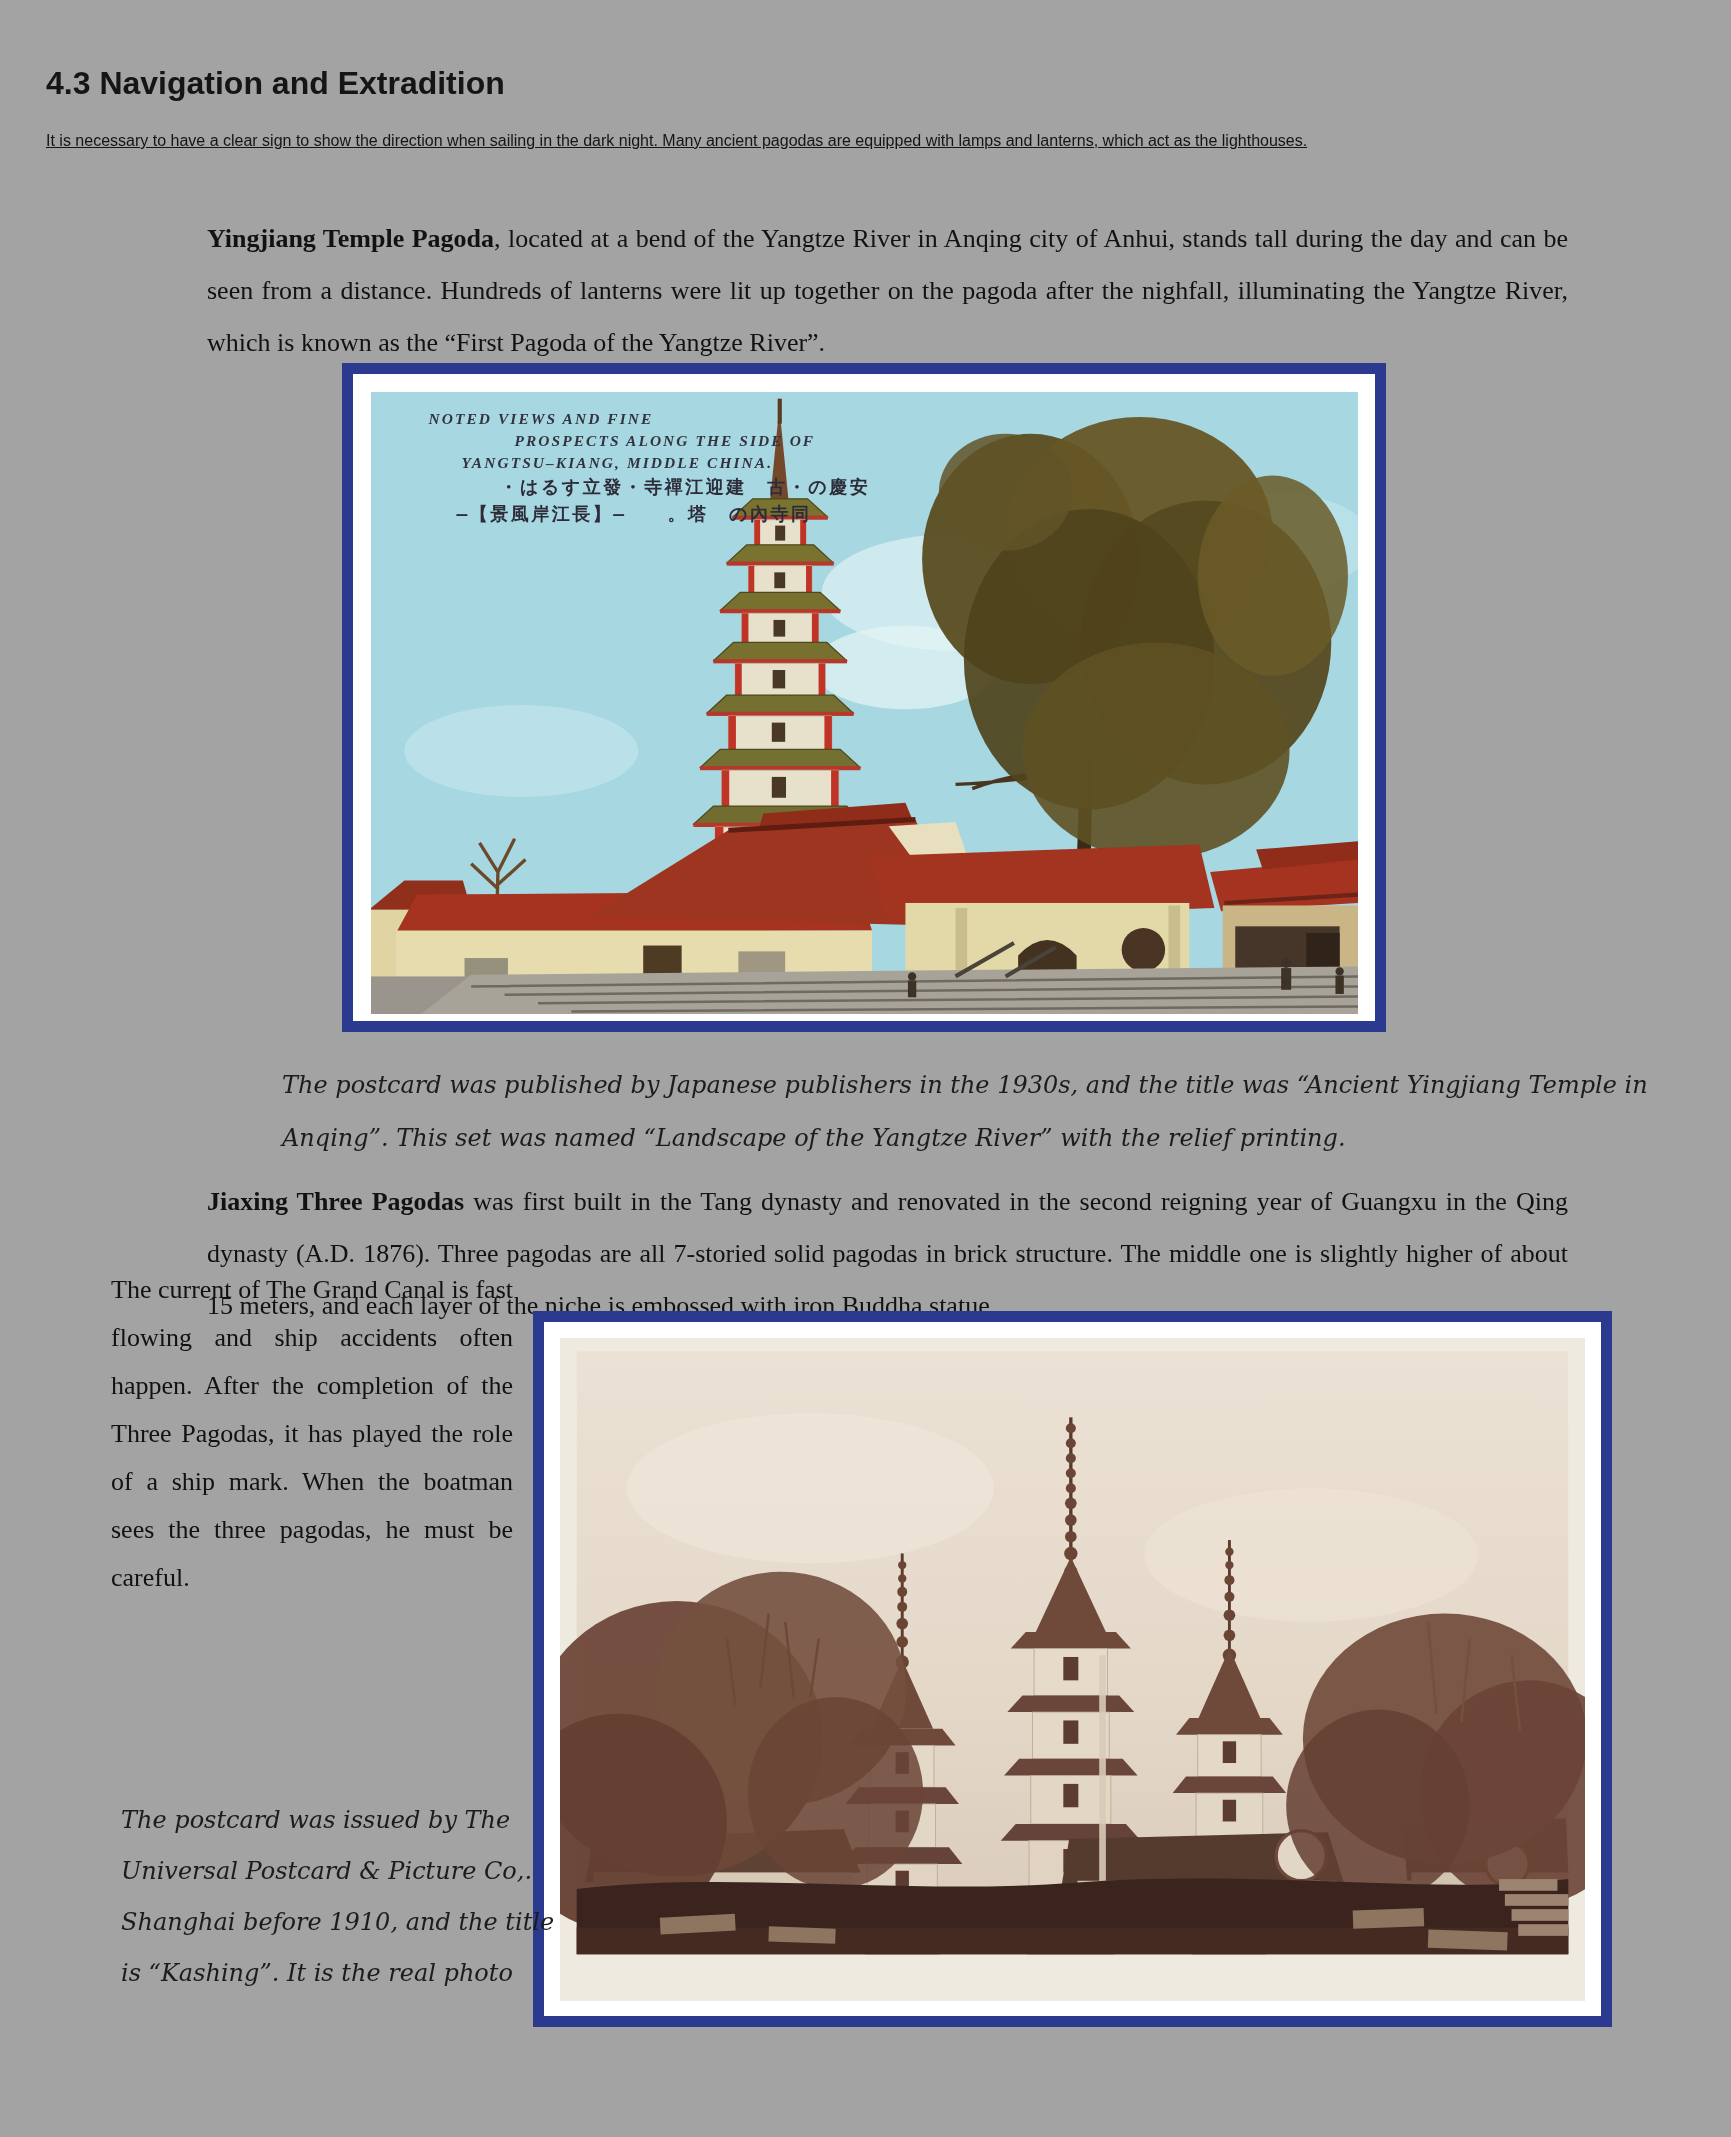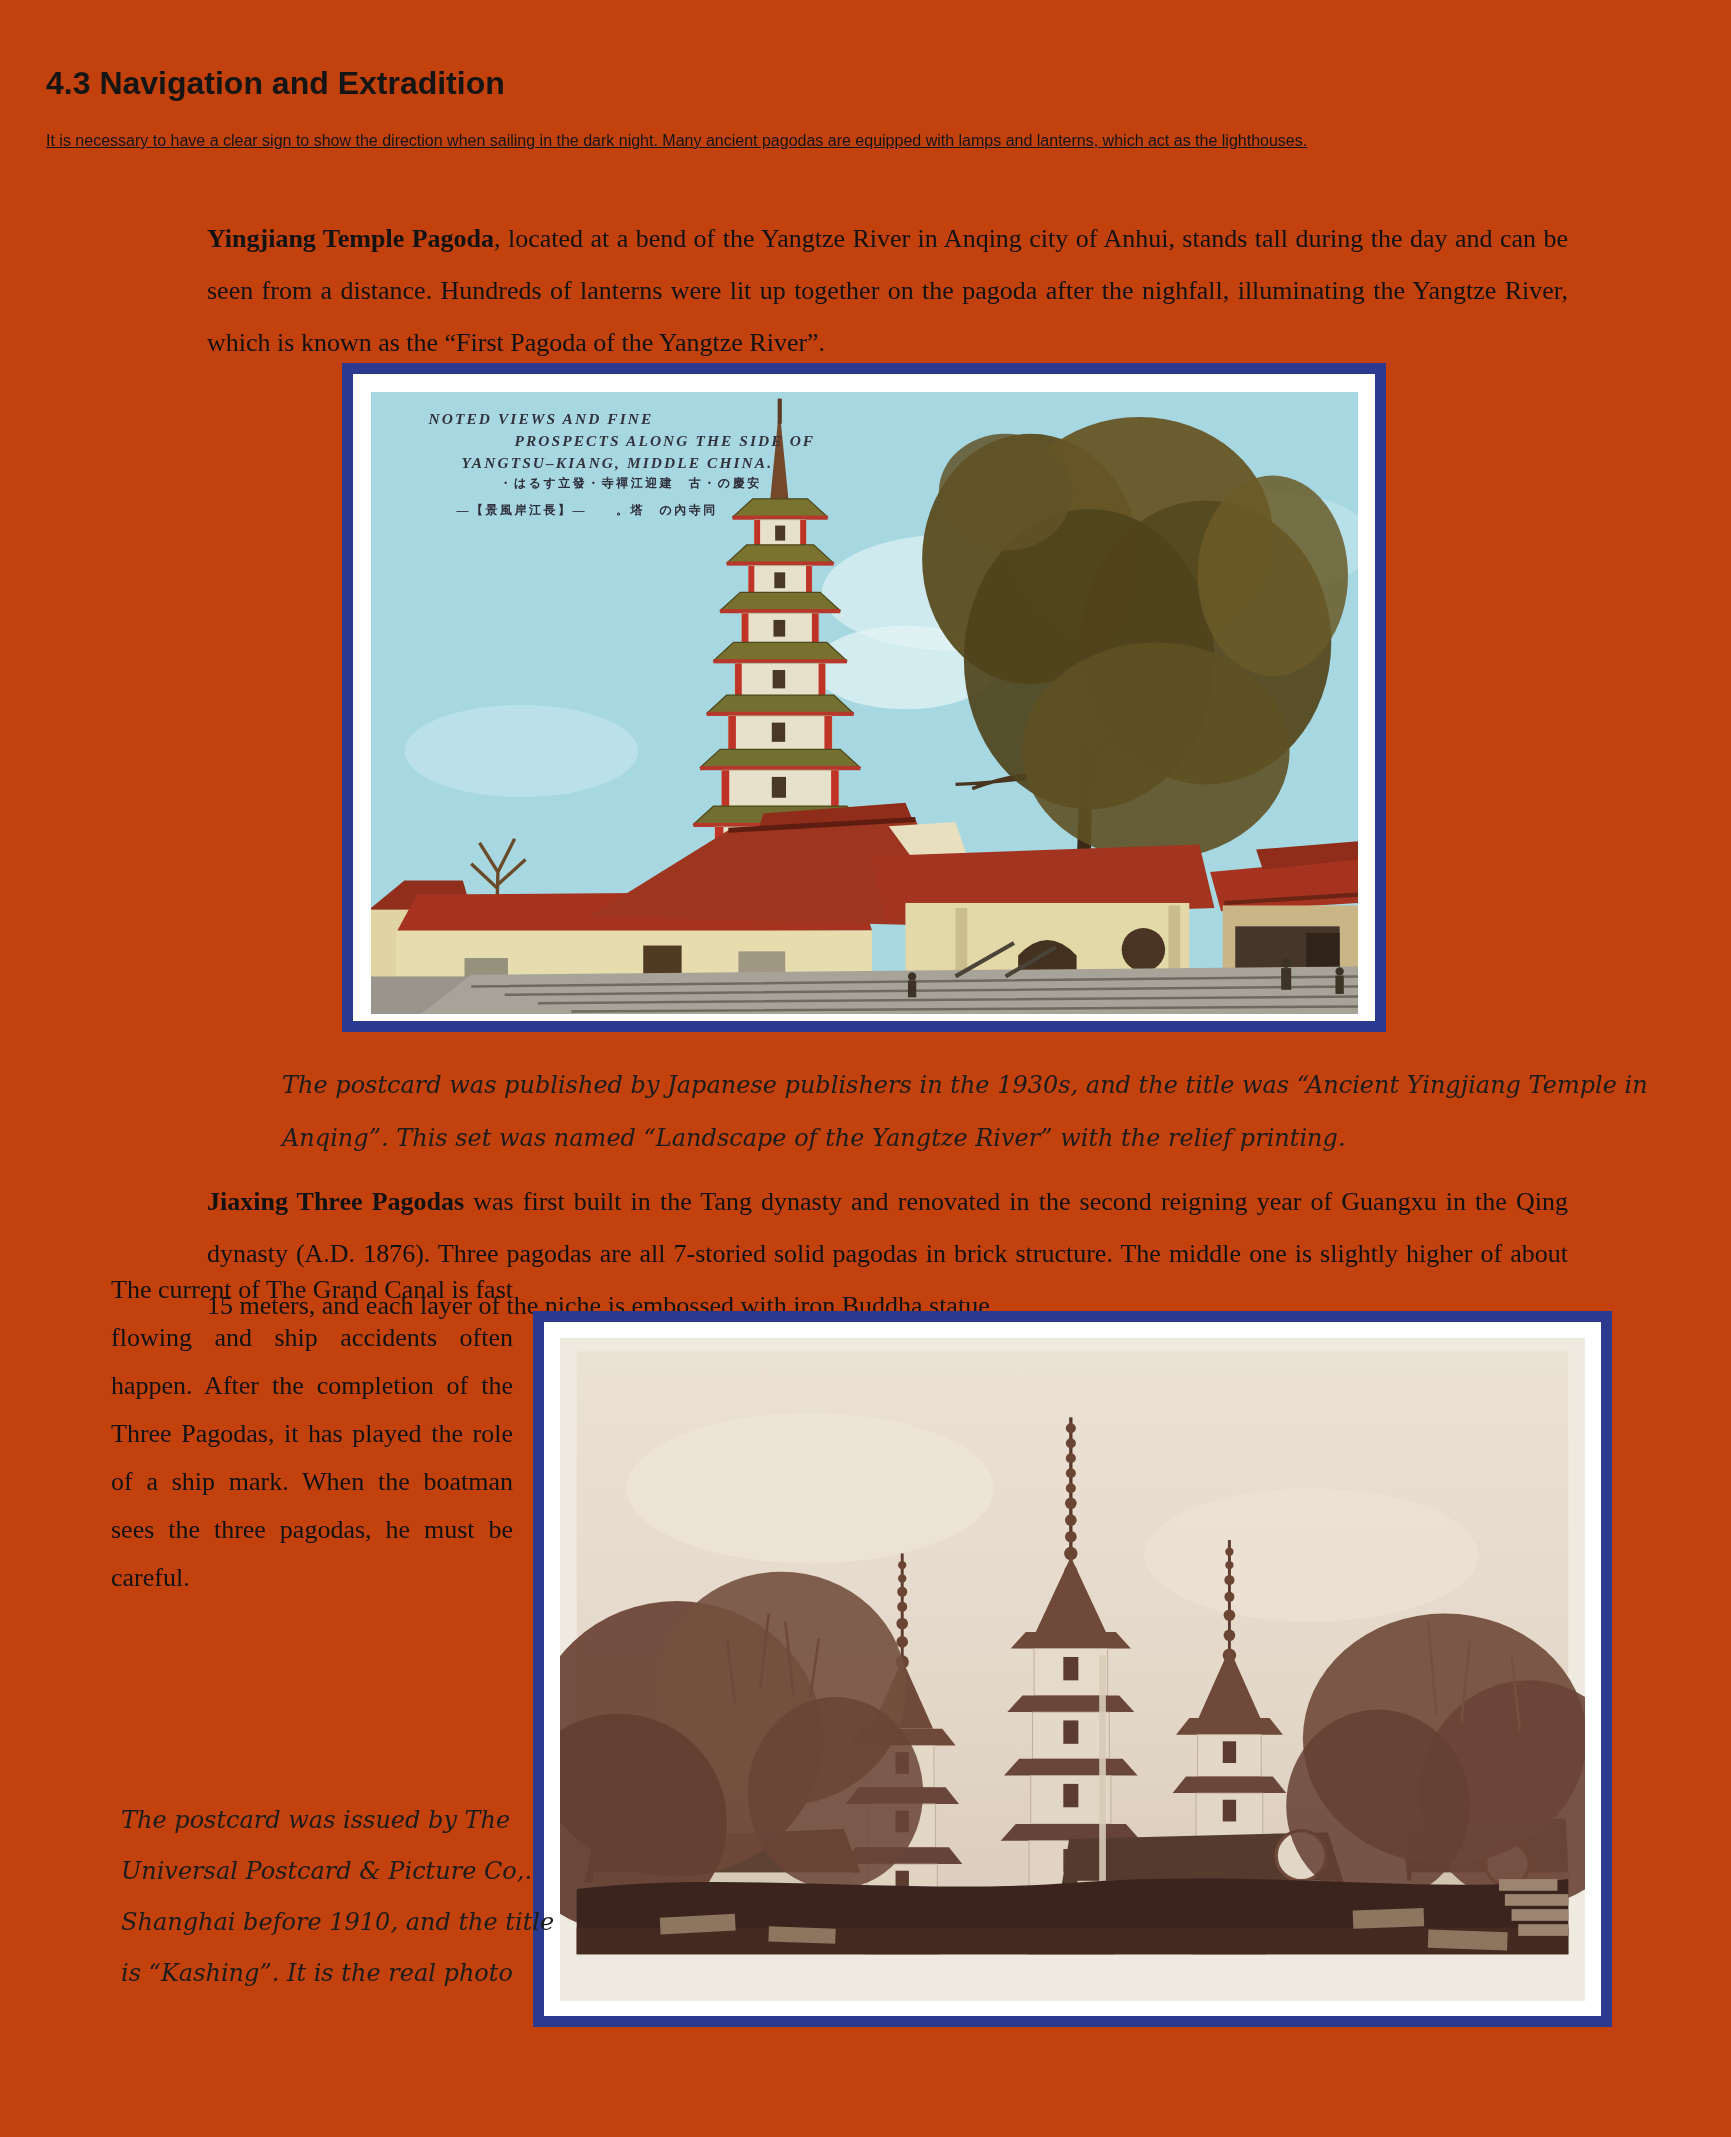"4.3 Navigation and Extradition" .page { background: #c2410c -> #a3a3a3 }
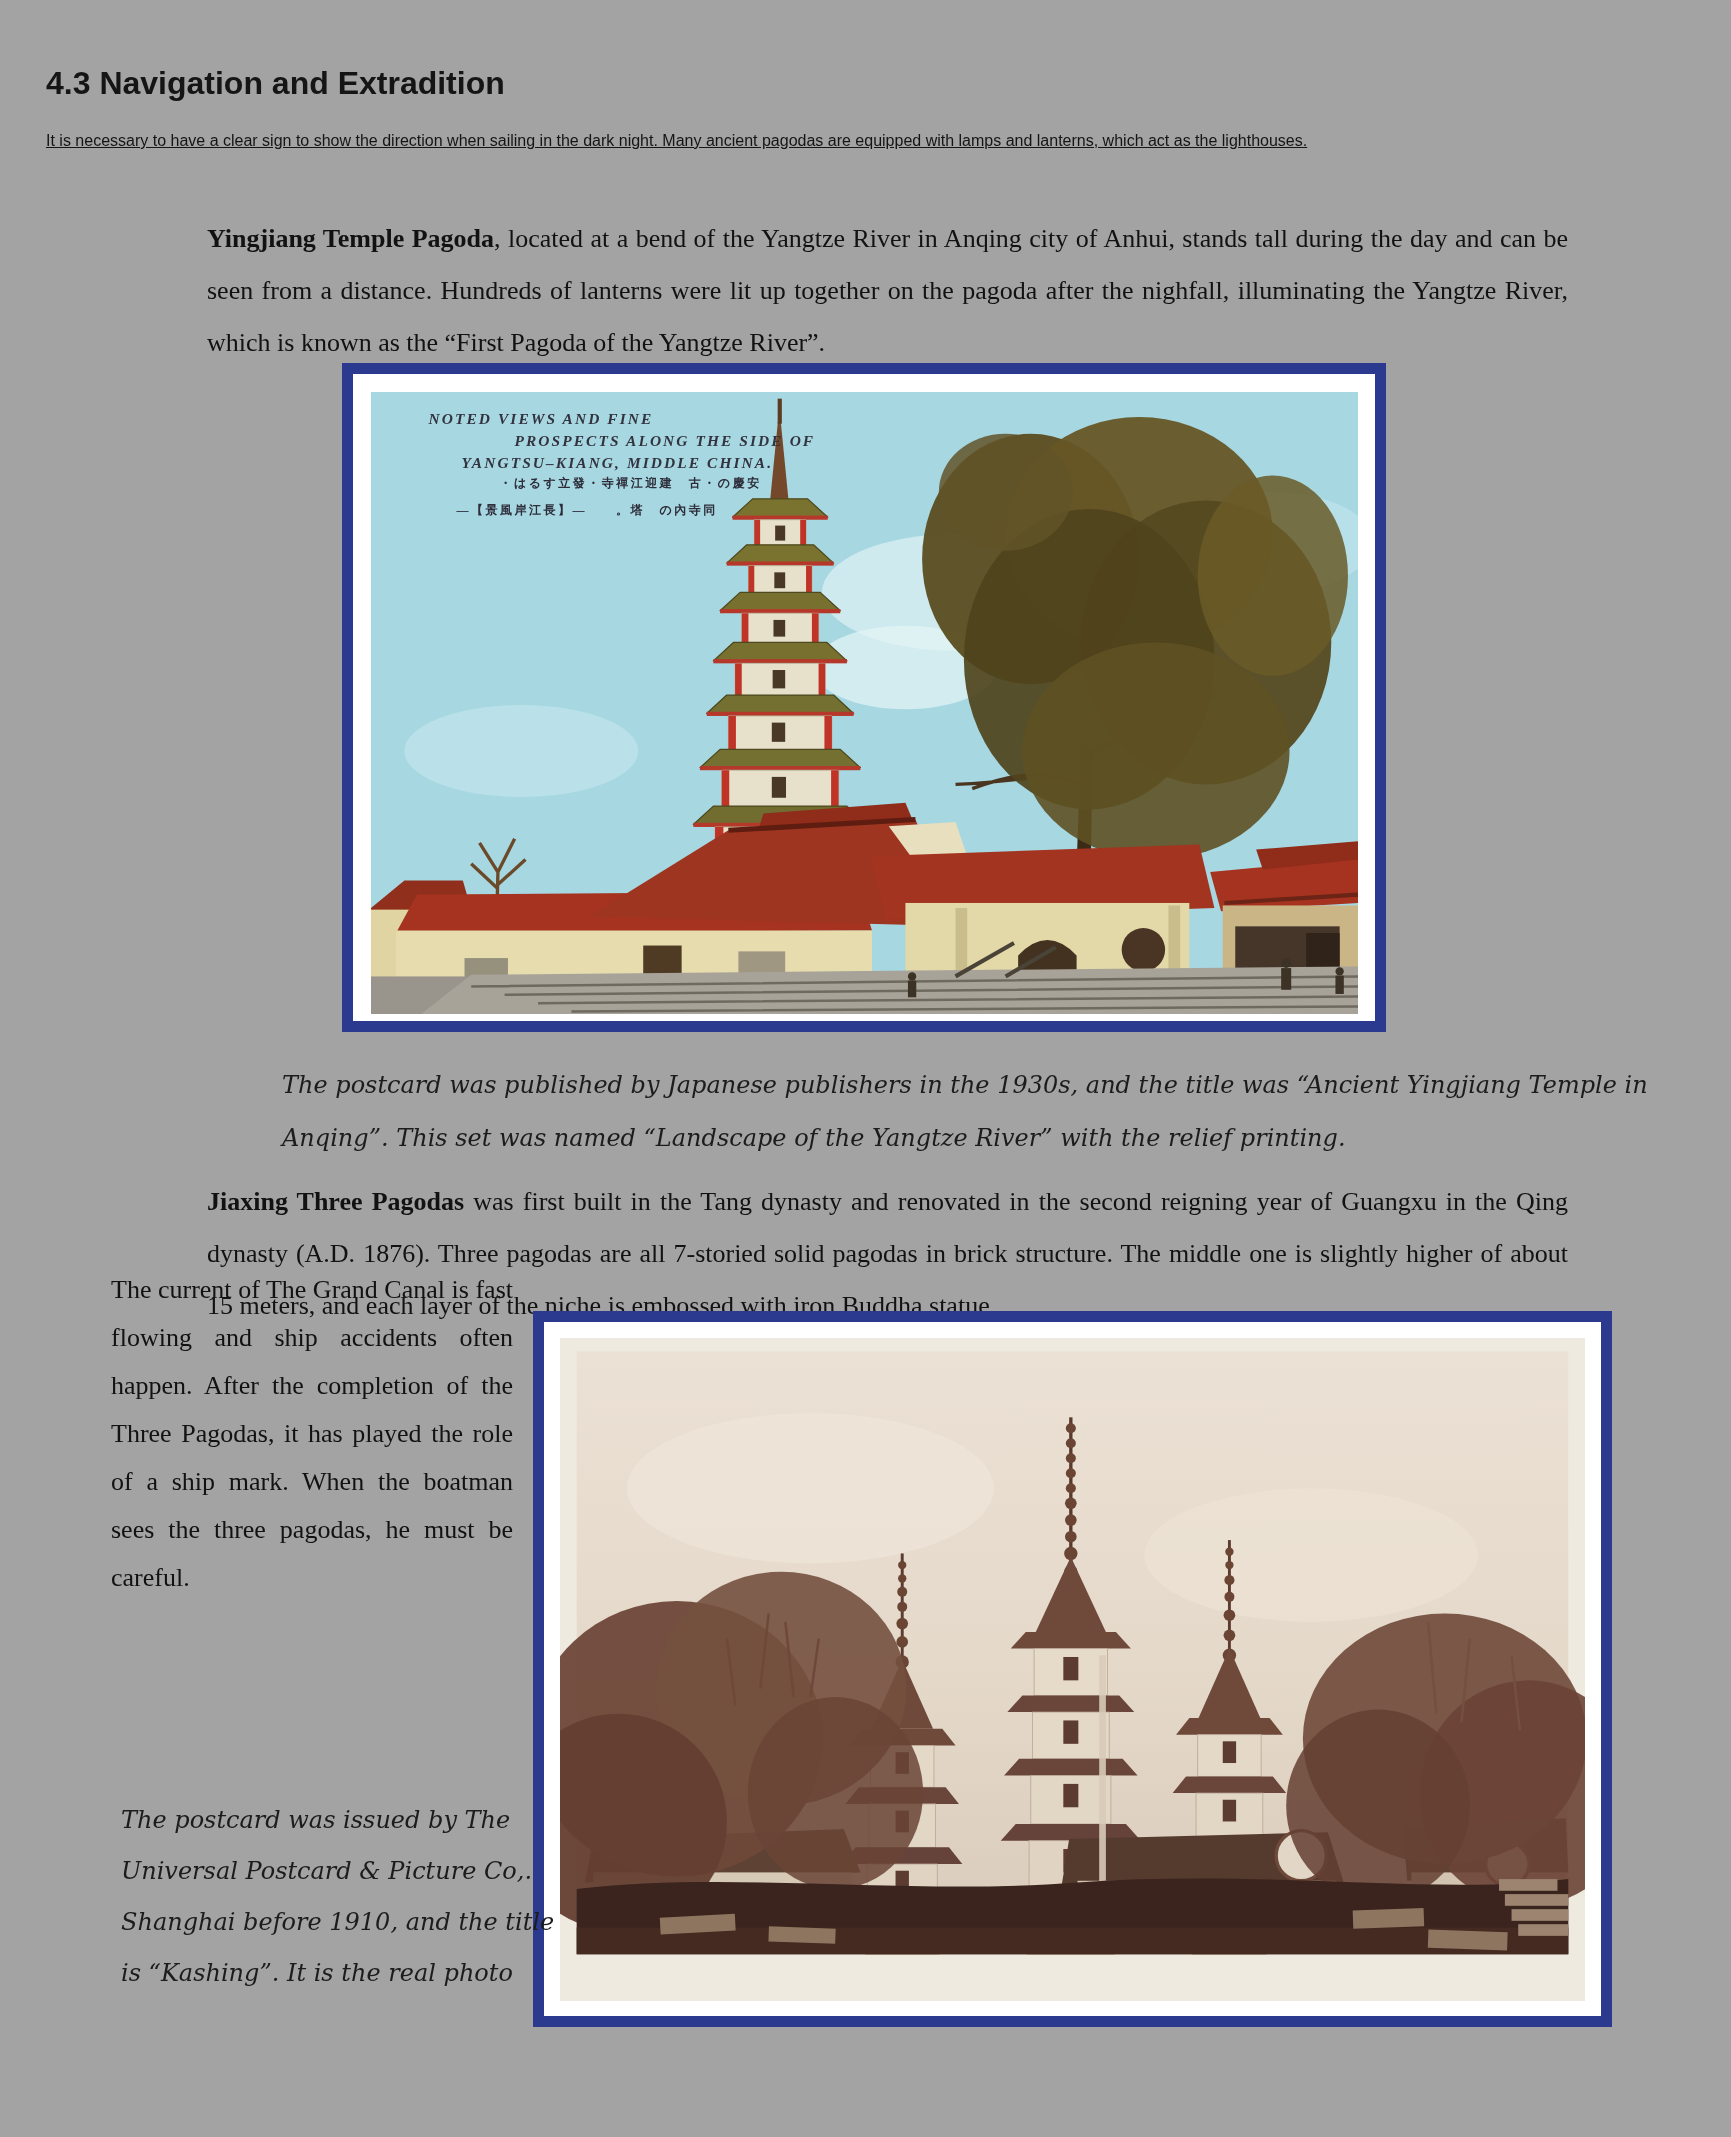"・はるす立發・寺禪江迎建 古・の慶安" .ovl-jp { font-family: Liberation Serif, serif -> Liberation Mono, monospace; font-size: 12px -> 18px }
